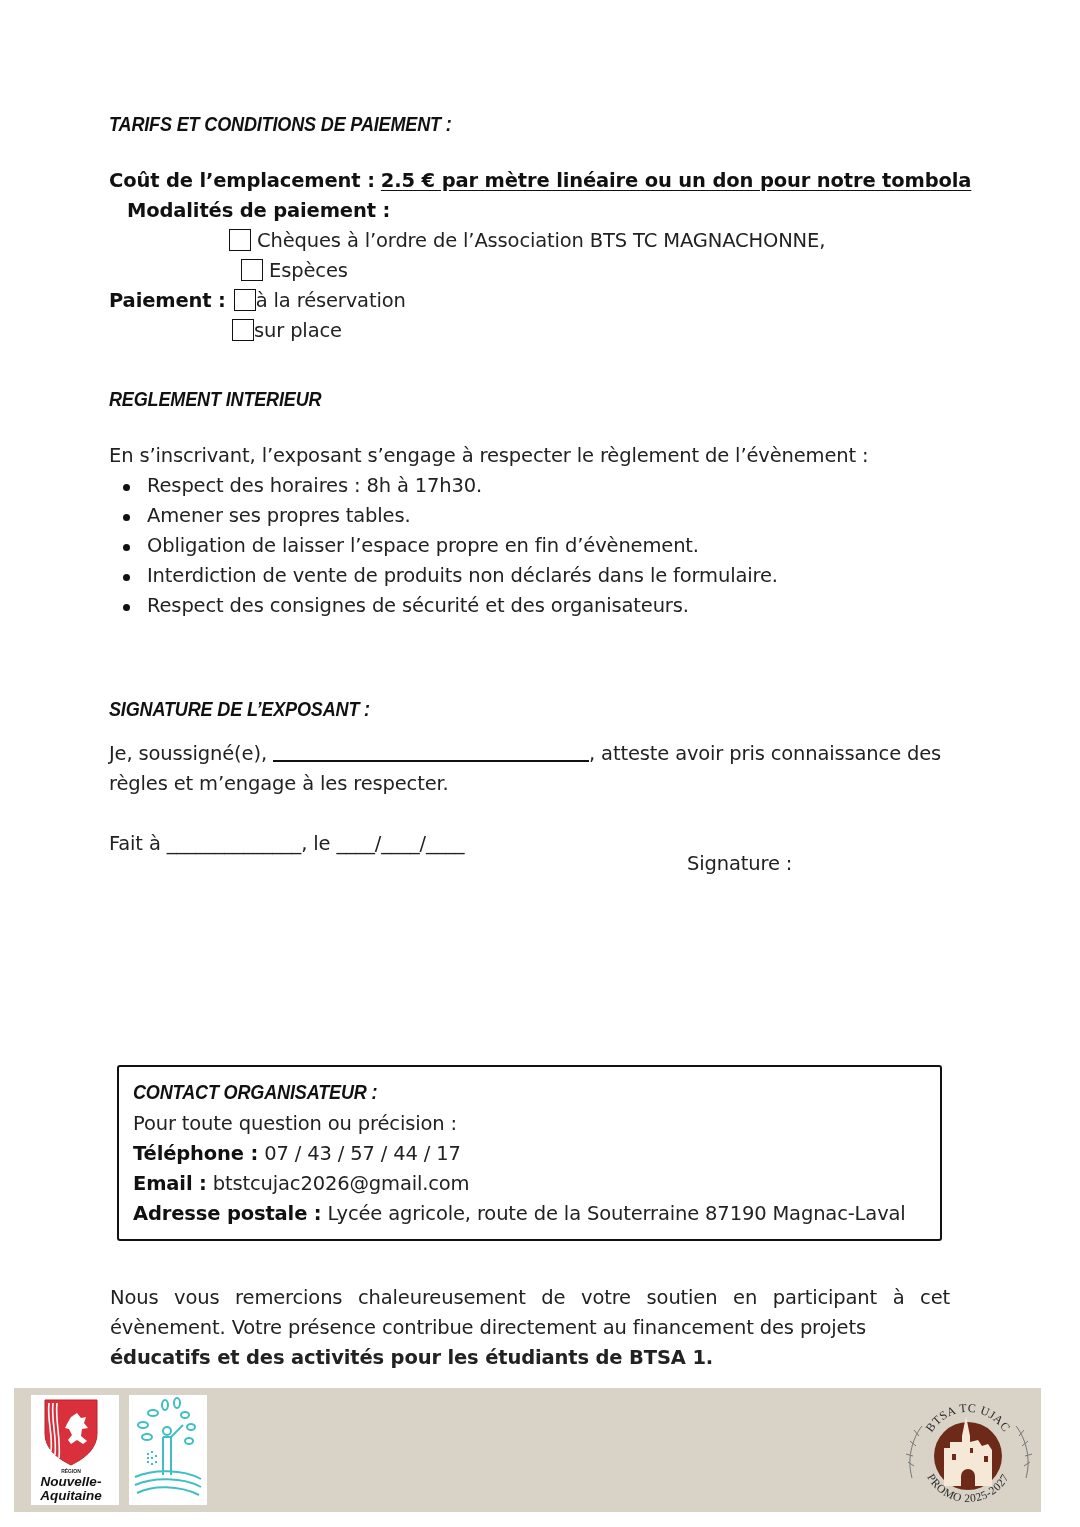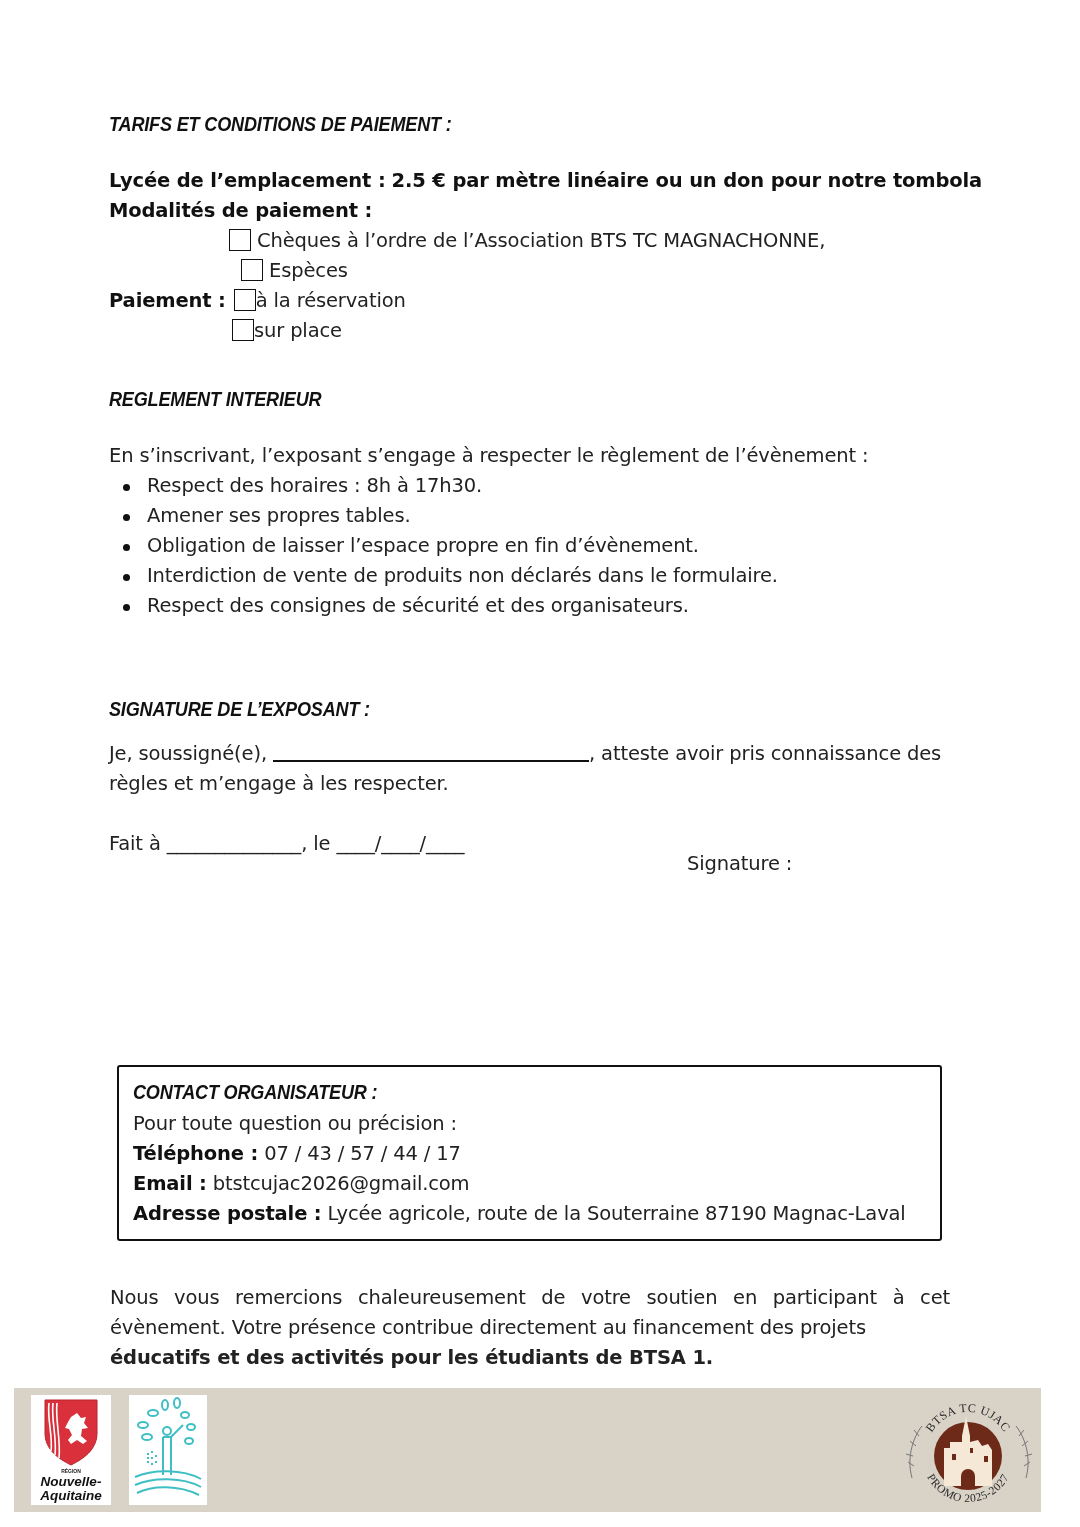"Lycée de l’emplacement :" span.b { text: Lycée -> Coût }
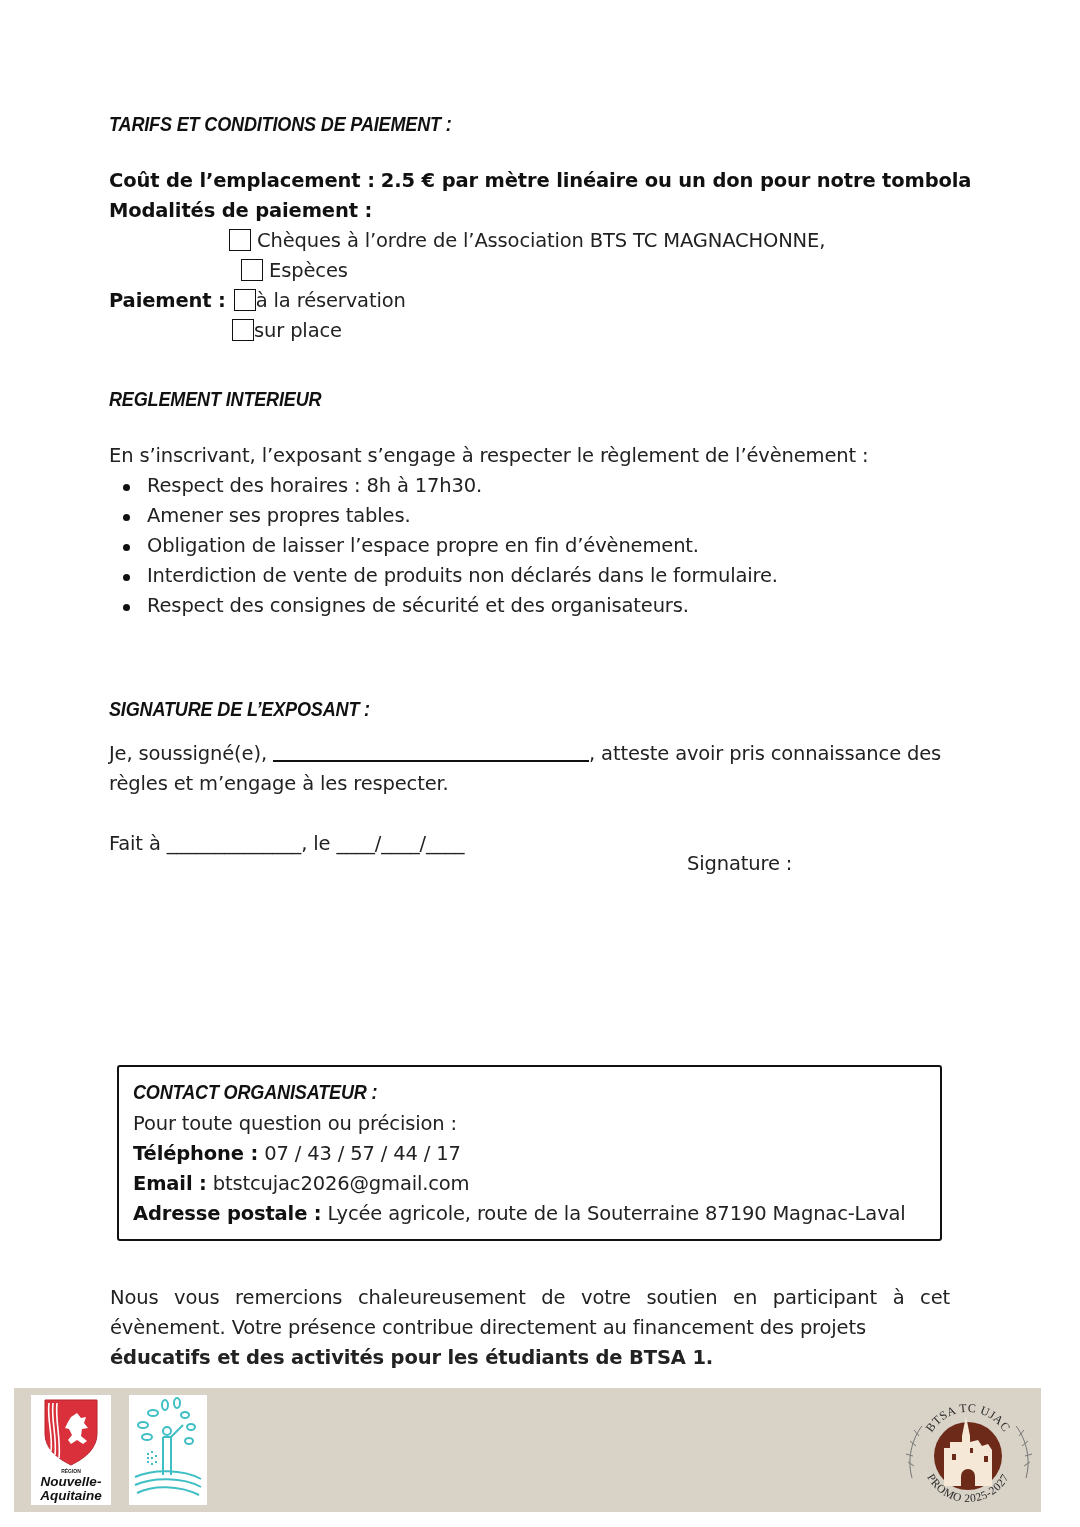"2.5 € par mètre linéaire" .u { text-decoration: none -> underline }
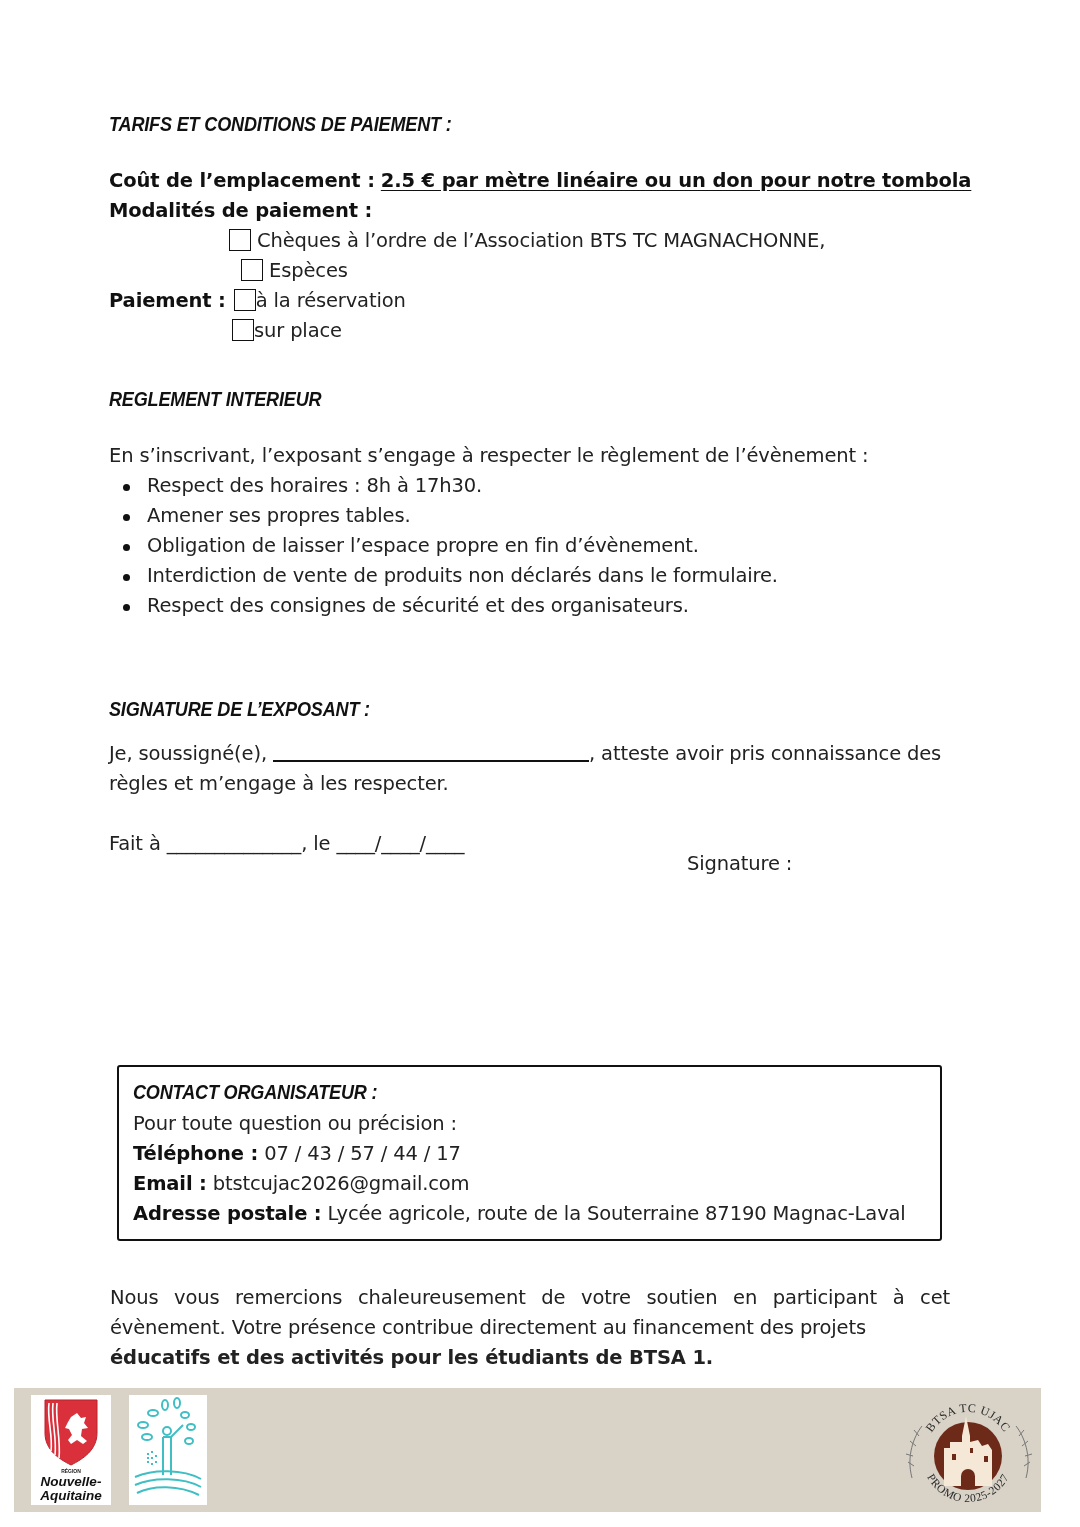"Modalités de paiement :" div.abs { left: 109px -> 127px }
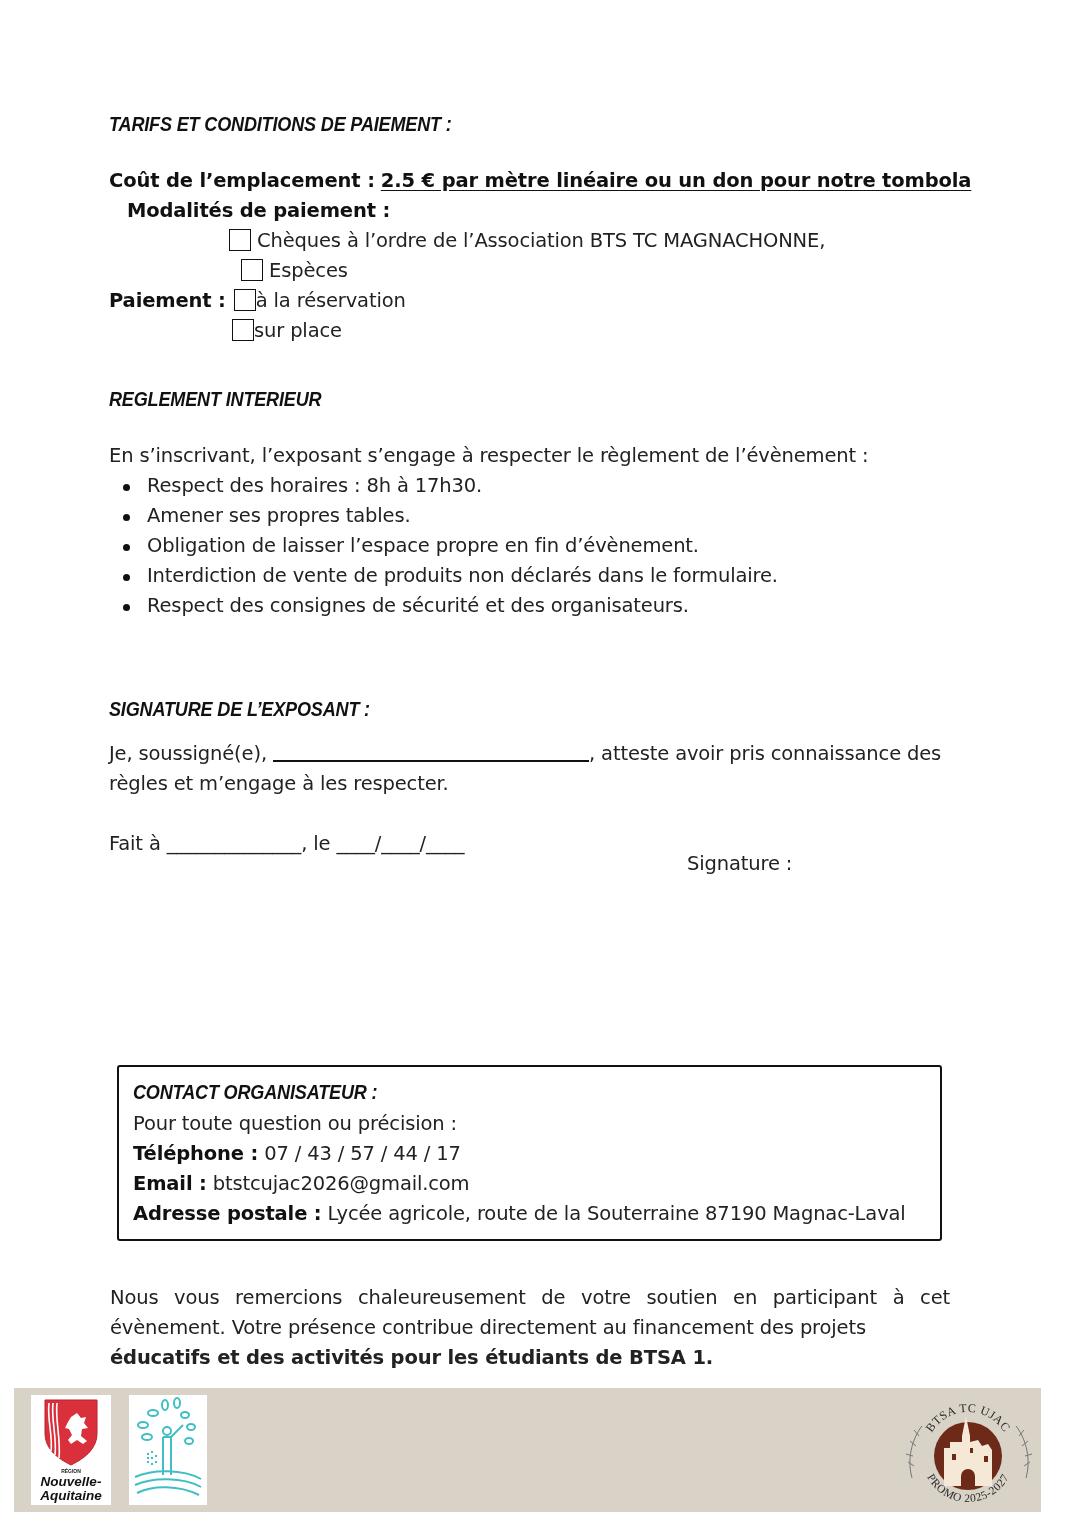"Nouvelle-" div.abs { width: 80px -> 88px }
